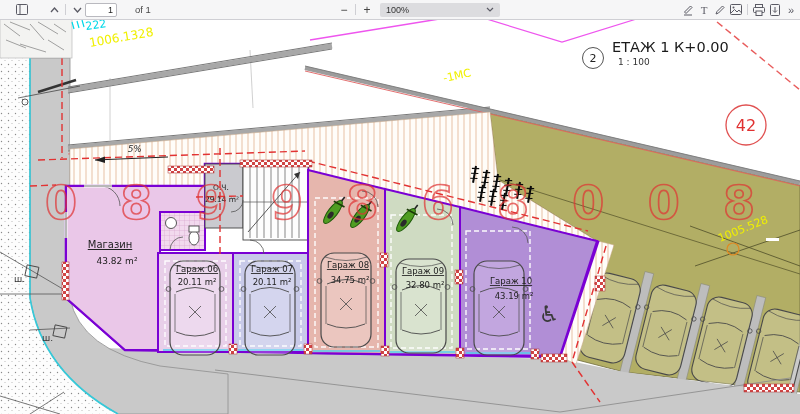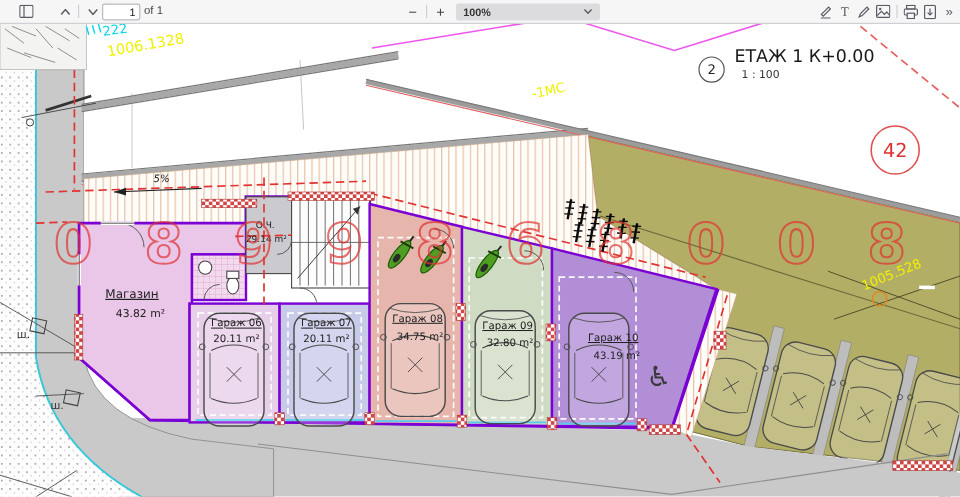"of 1" .oflabel { margin-left: 3px -> 18px }
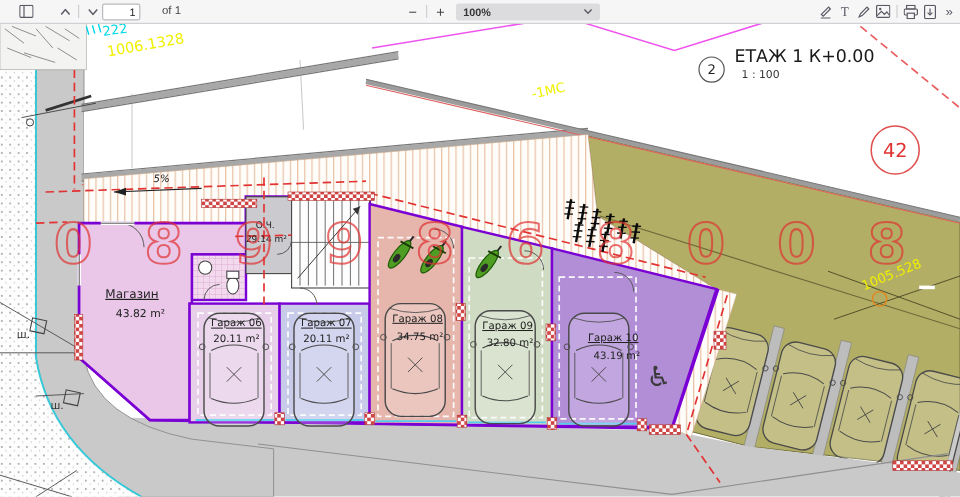"100%" .zoombox { font-weight: bold -> none }
